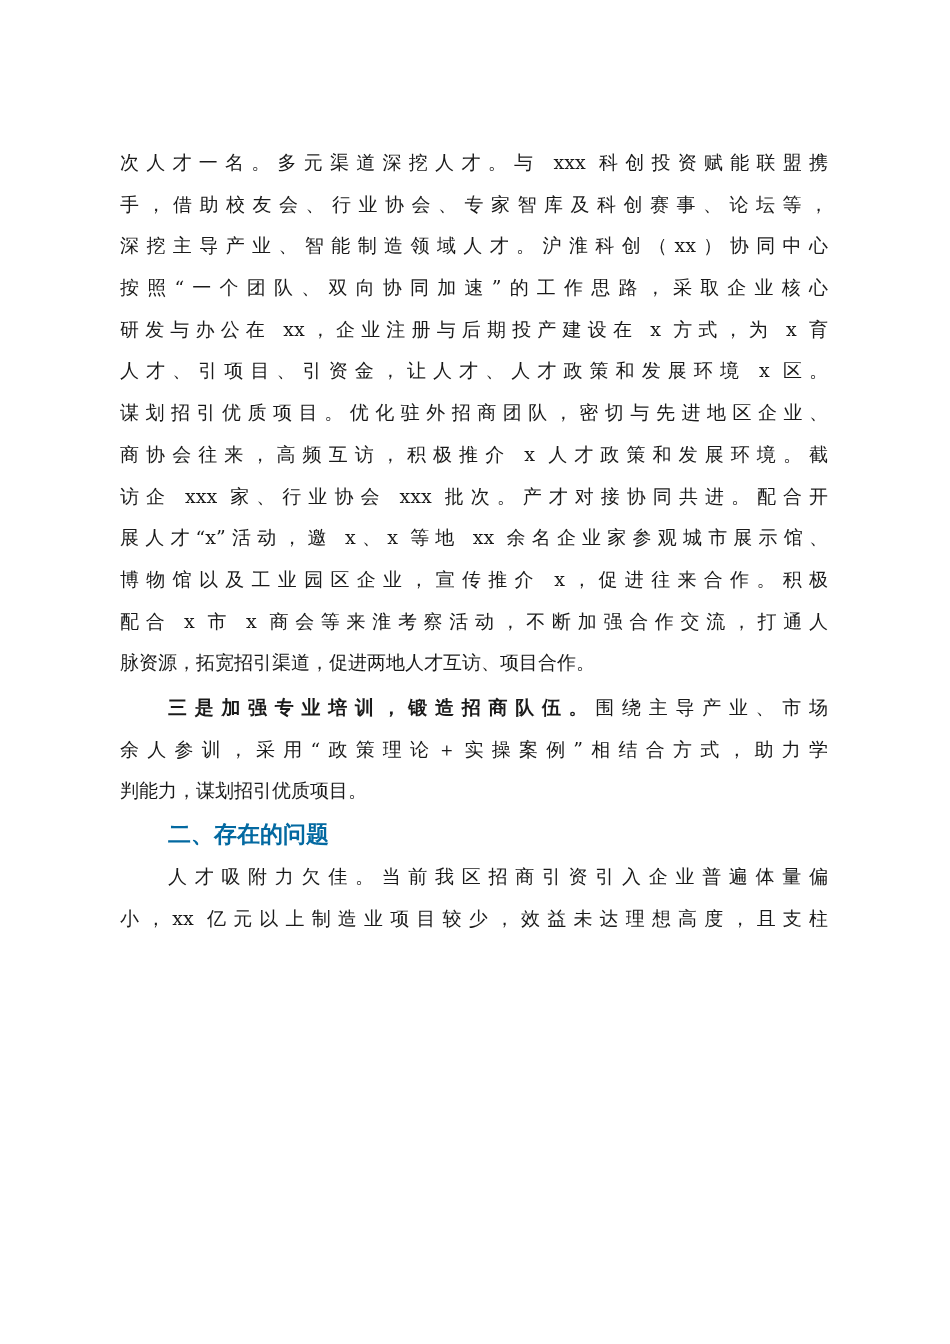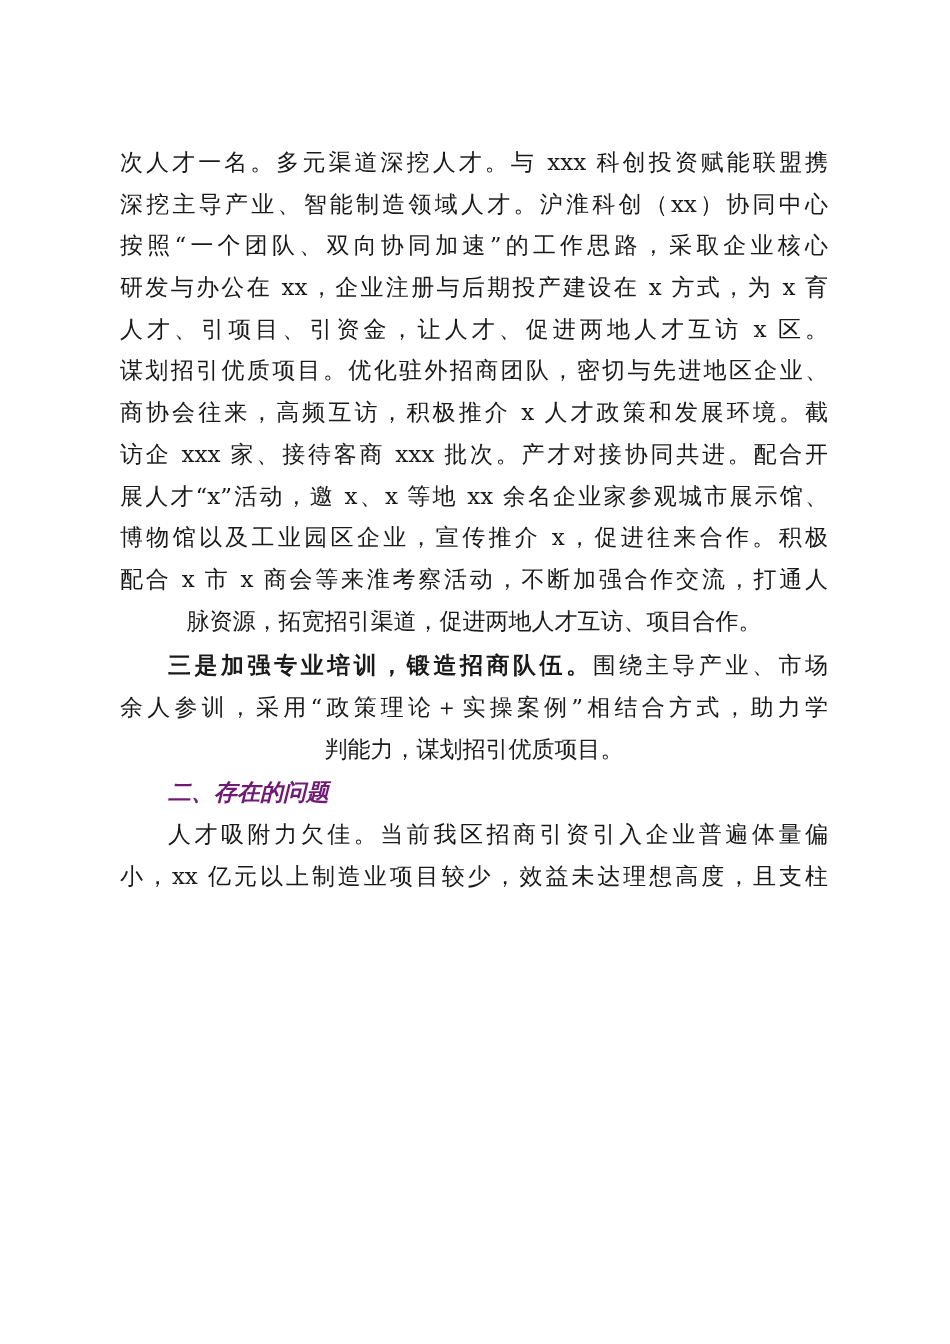"次人才一名。多元渠道深挖人才。与 xxx 科创投资赋能联盟携" .line { font-size: 23px -> 19px }
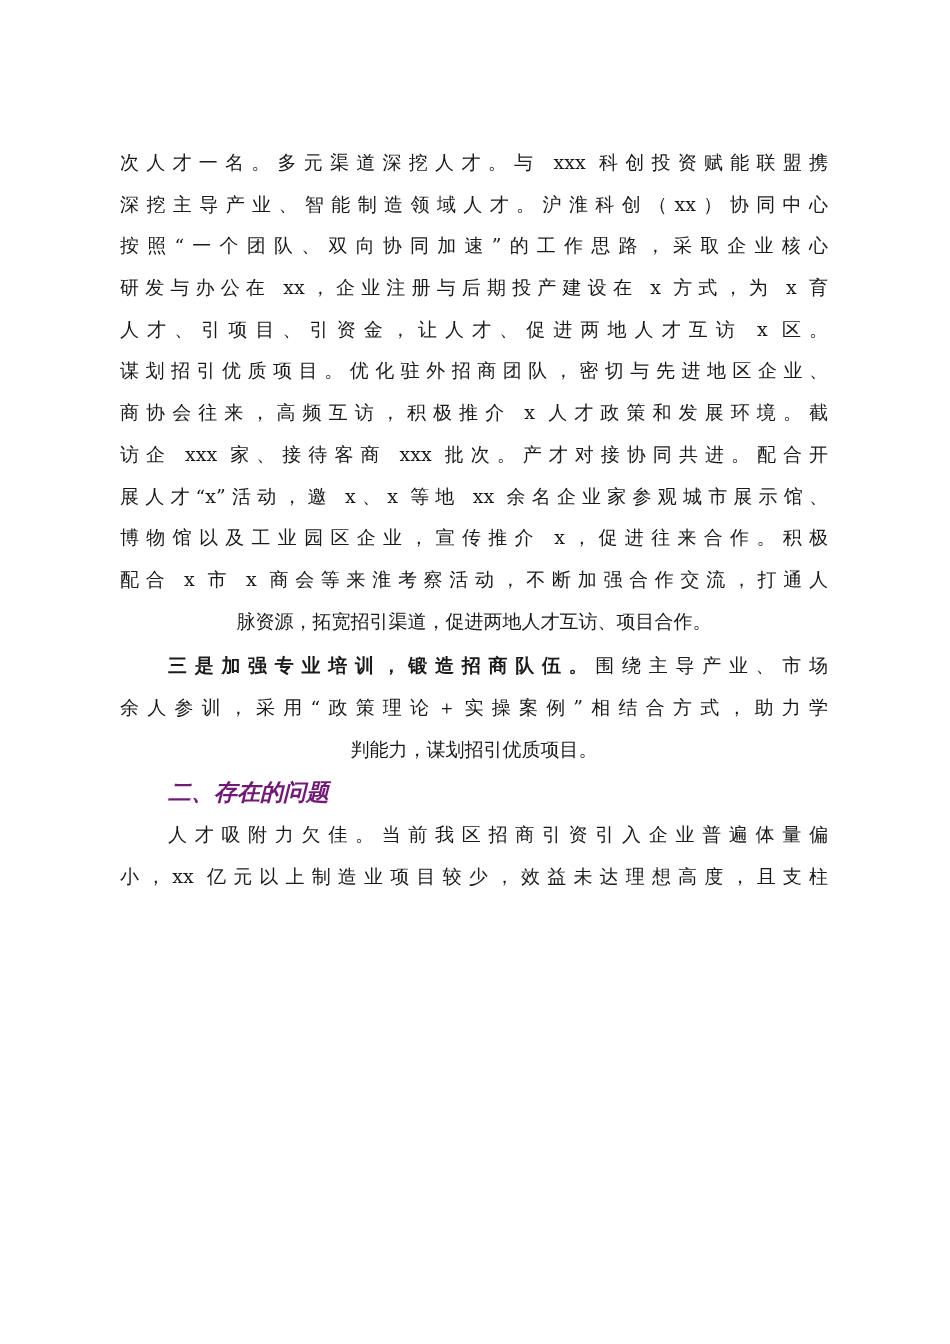"手，借助校友会、行业协会、专家智库及科创赛事、论坛等，" div.line { html: none -> <div>手，借助校友会、行业协会、专家智库及科创赛事、论坛等，</div> }
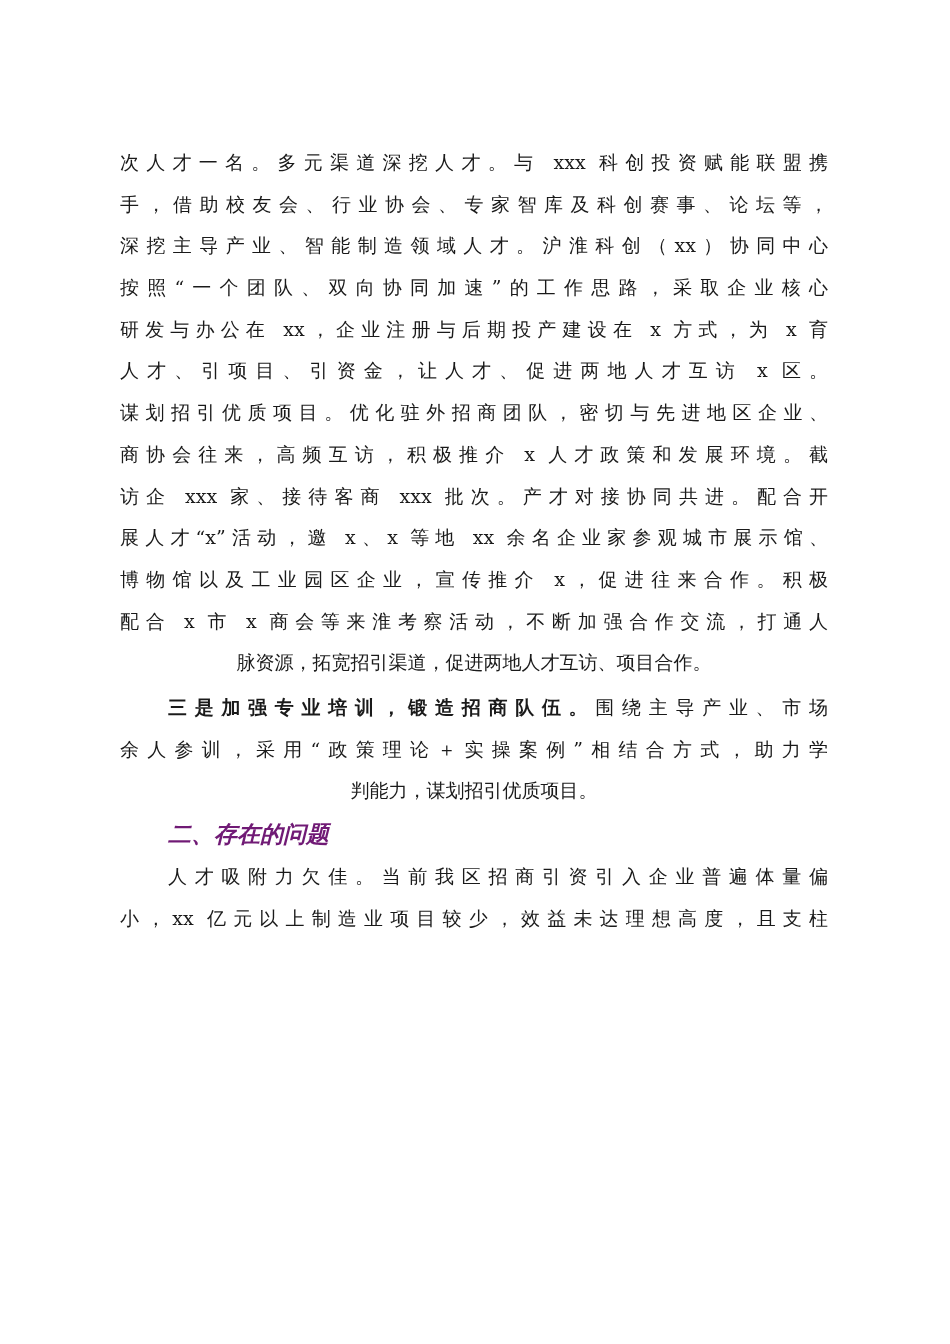"人才、引项目、引资金，让人才、促进两地人才互访 x 区。" div.line { text: 促进两地人才互访 -> 人才政策和发展环境 }
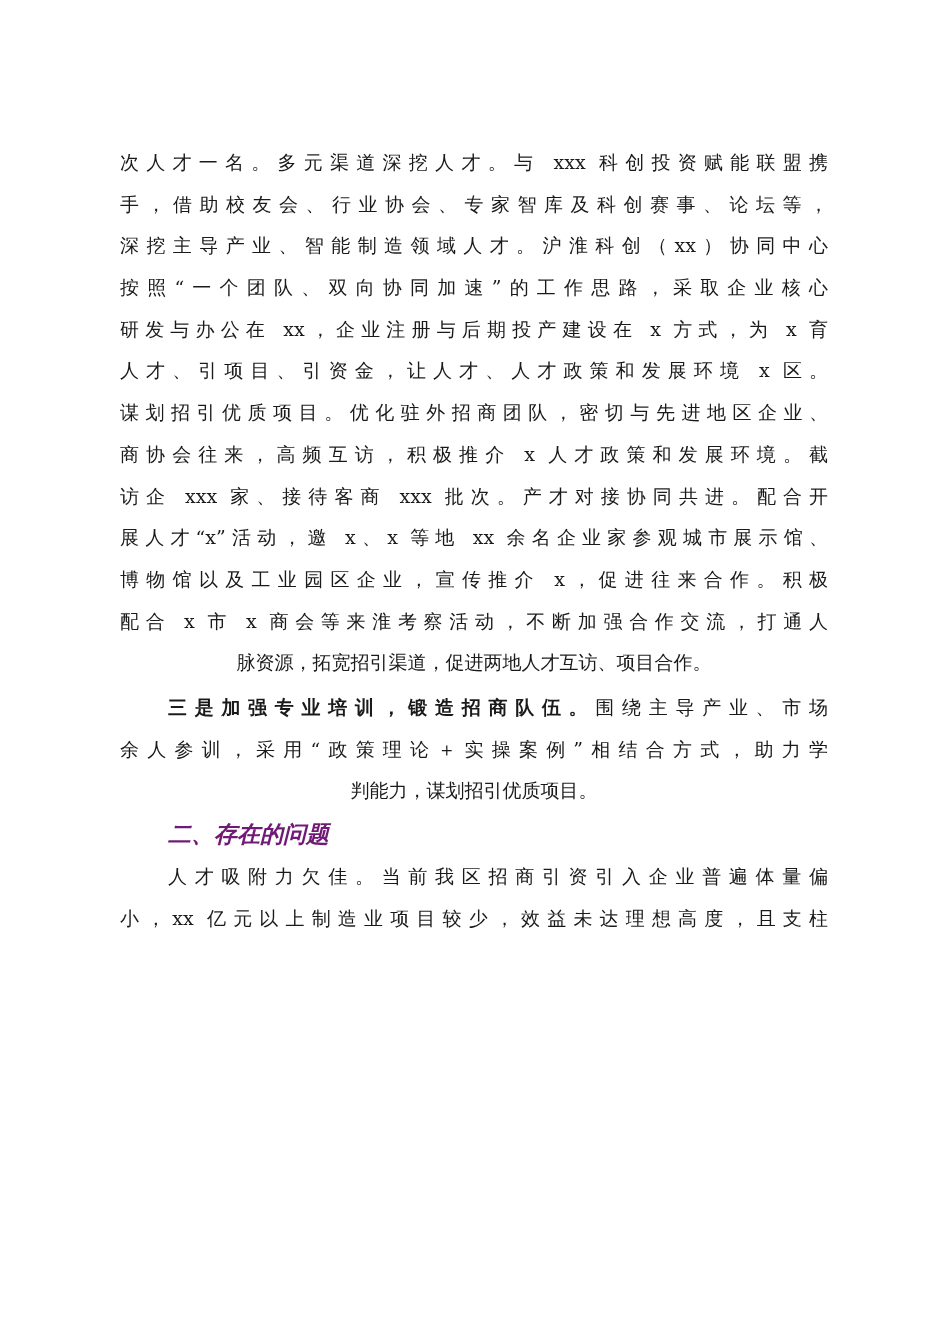"访企 xxx 家、接待客商 xxx 批次。产才对接协同共进。配合开" div.line { text: 接待客商 -> 行业协会 }
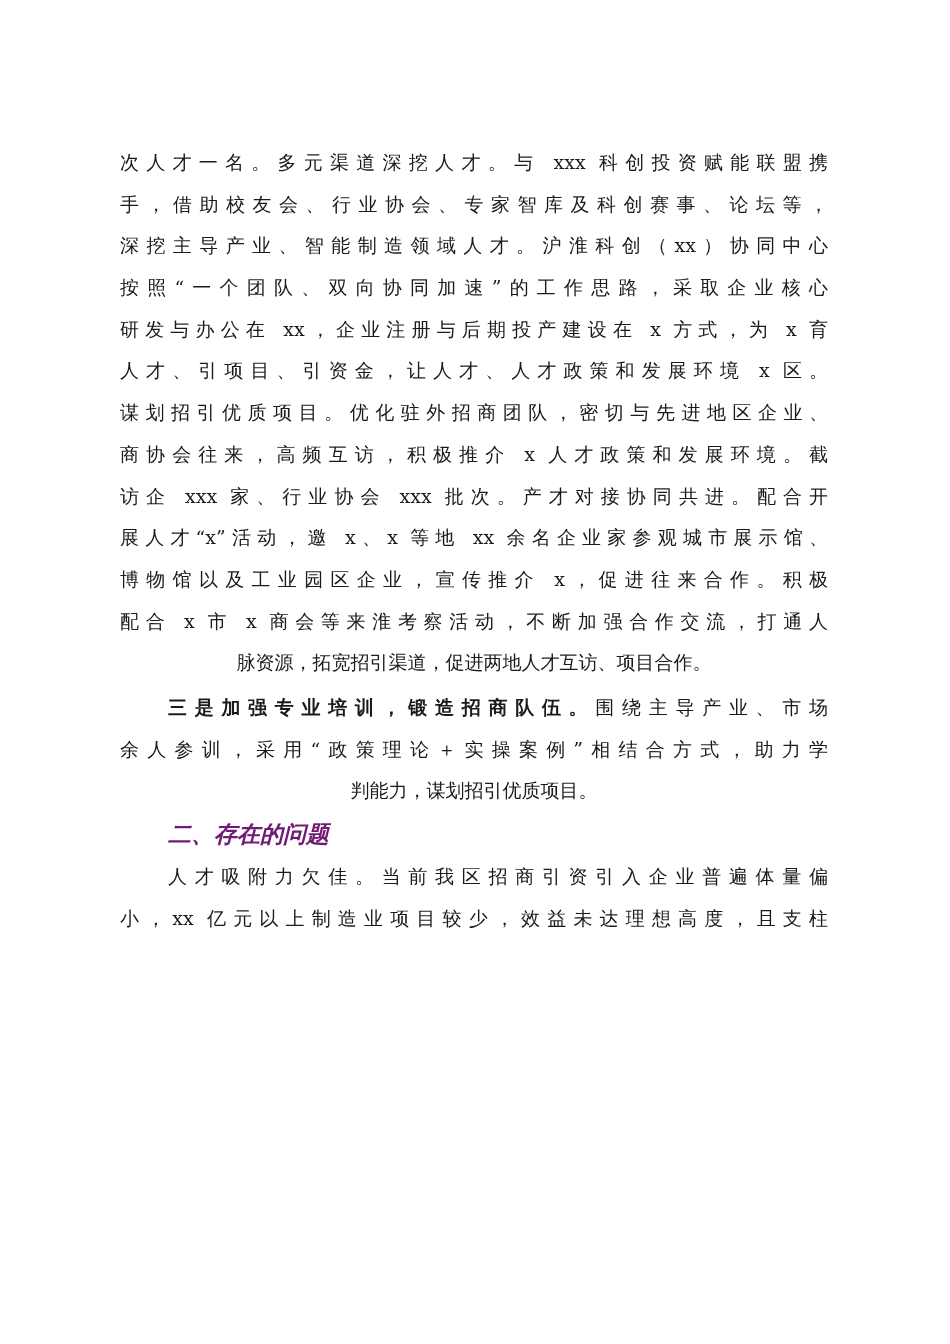"脉资源，拓宽招引渠道，促进两地人才互访、项目合作。" .justify-last { text-align: center -> left }
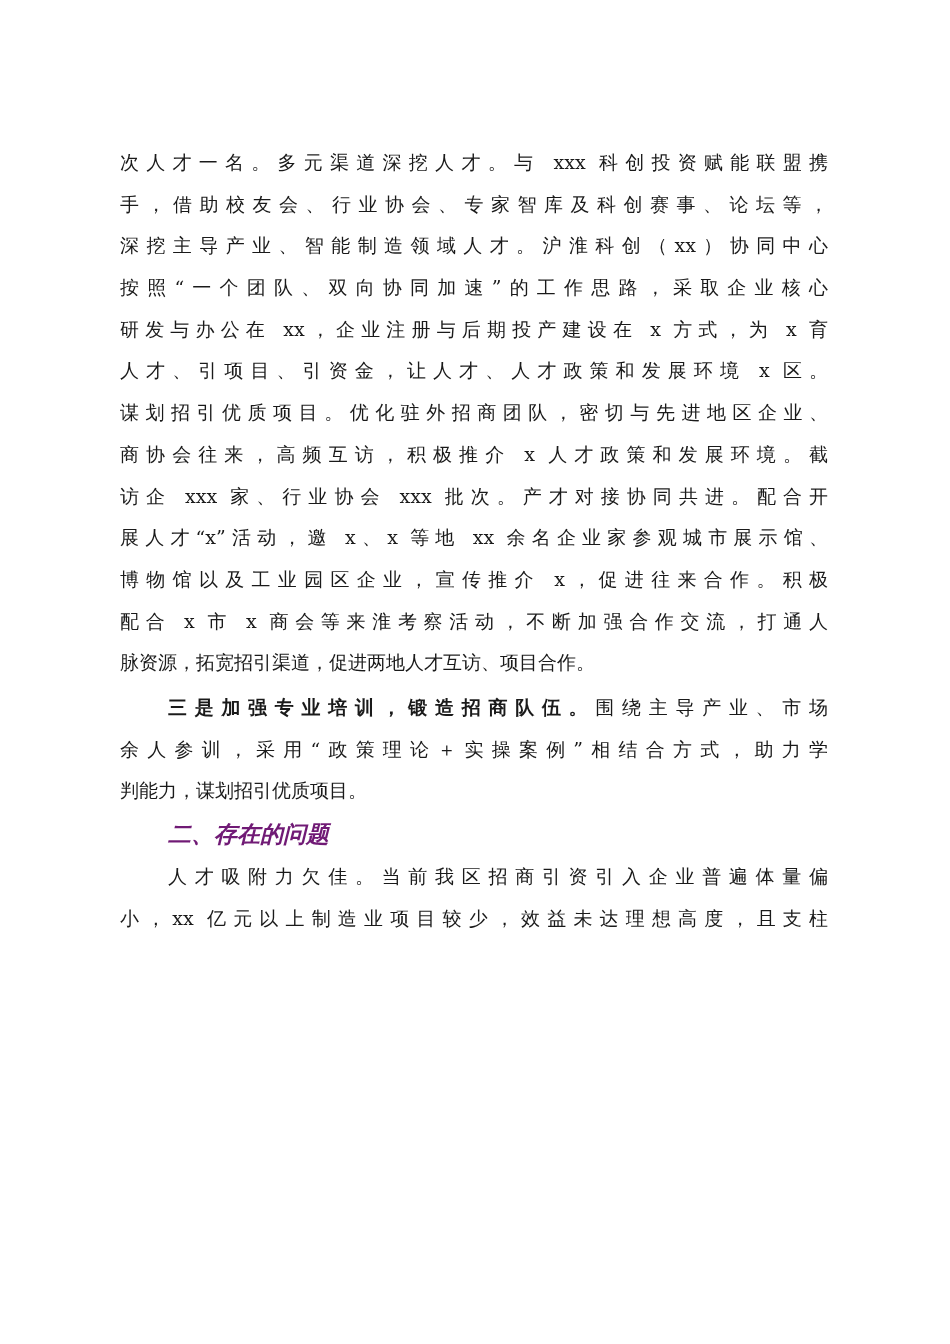"二、存在的问题" .heading { color: #701a75 -> #0369a1; font-style: italic -> none }
